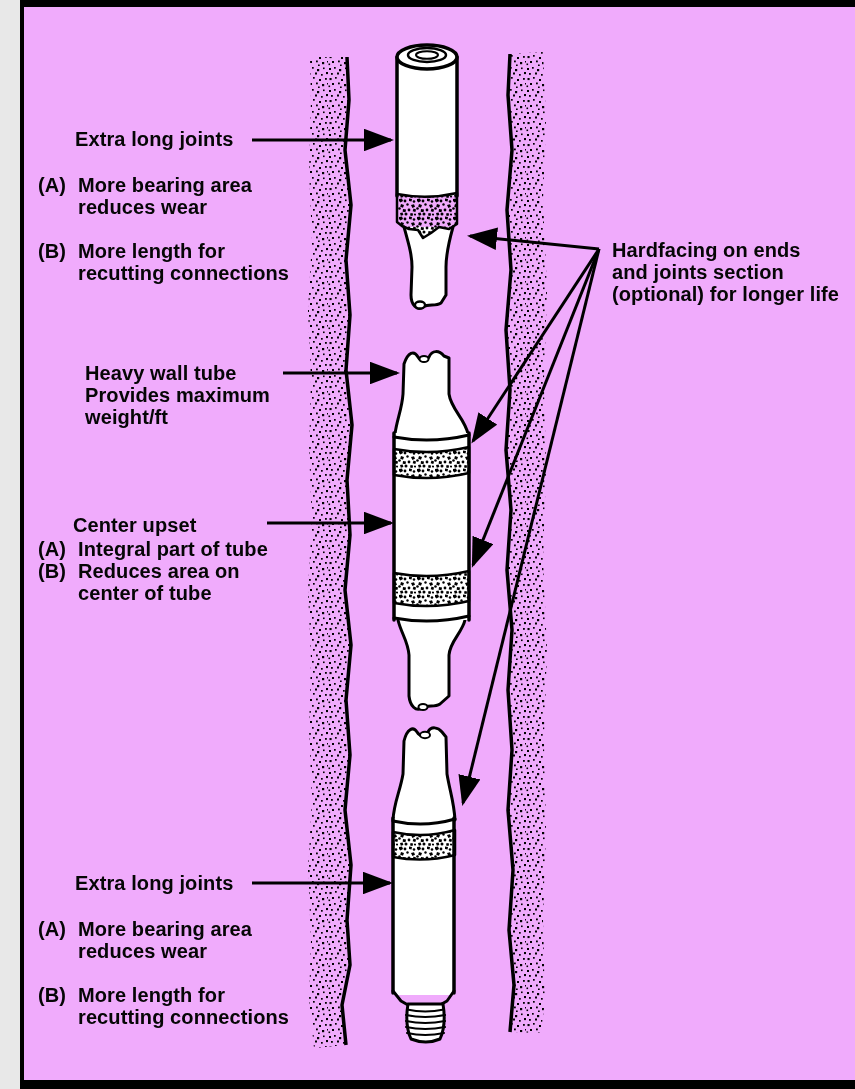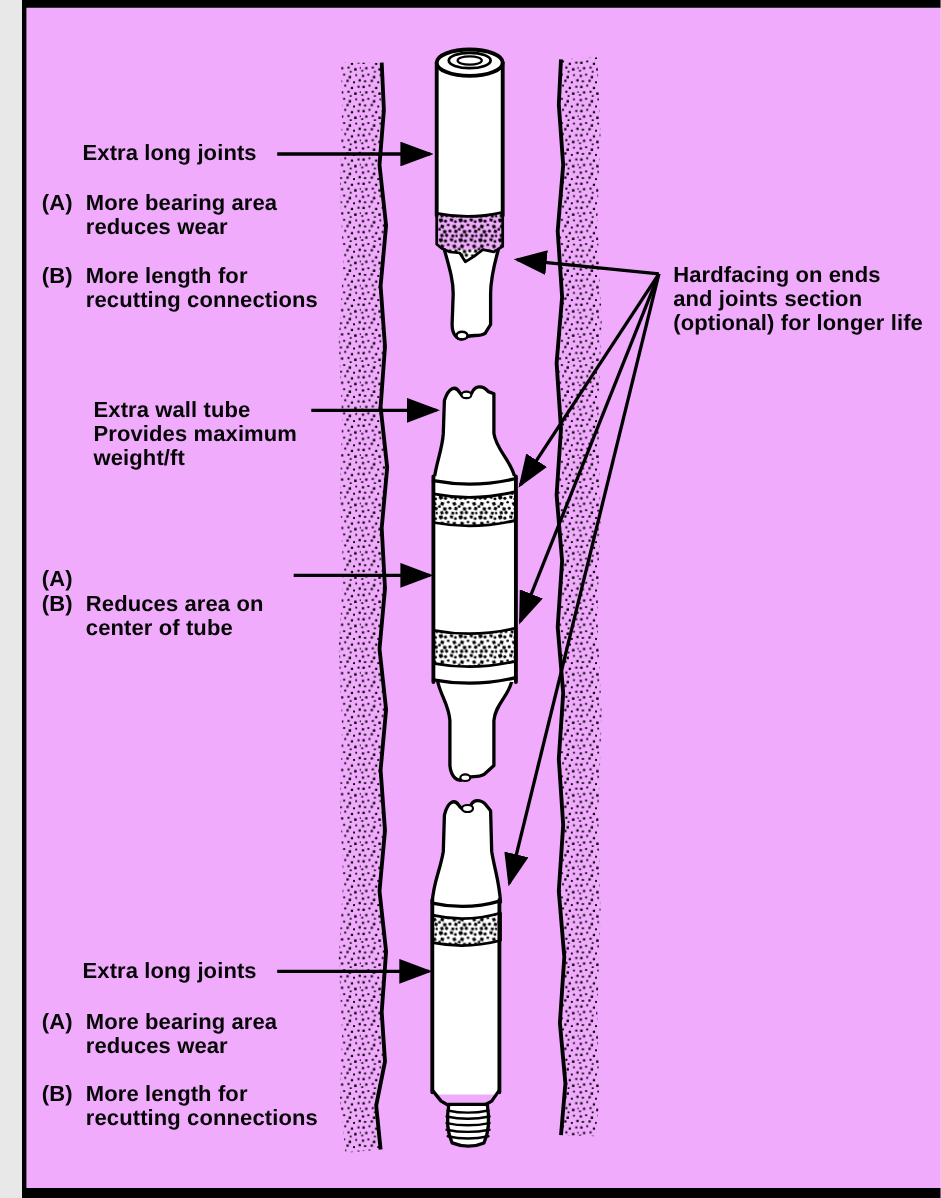"Extra wall tube" div.pre { text: Extra -> Heavy }
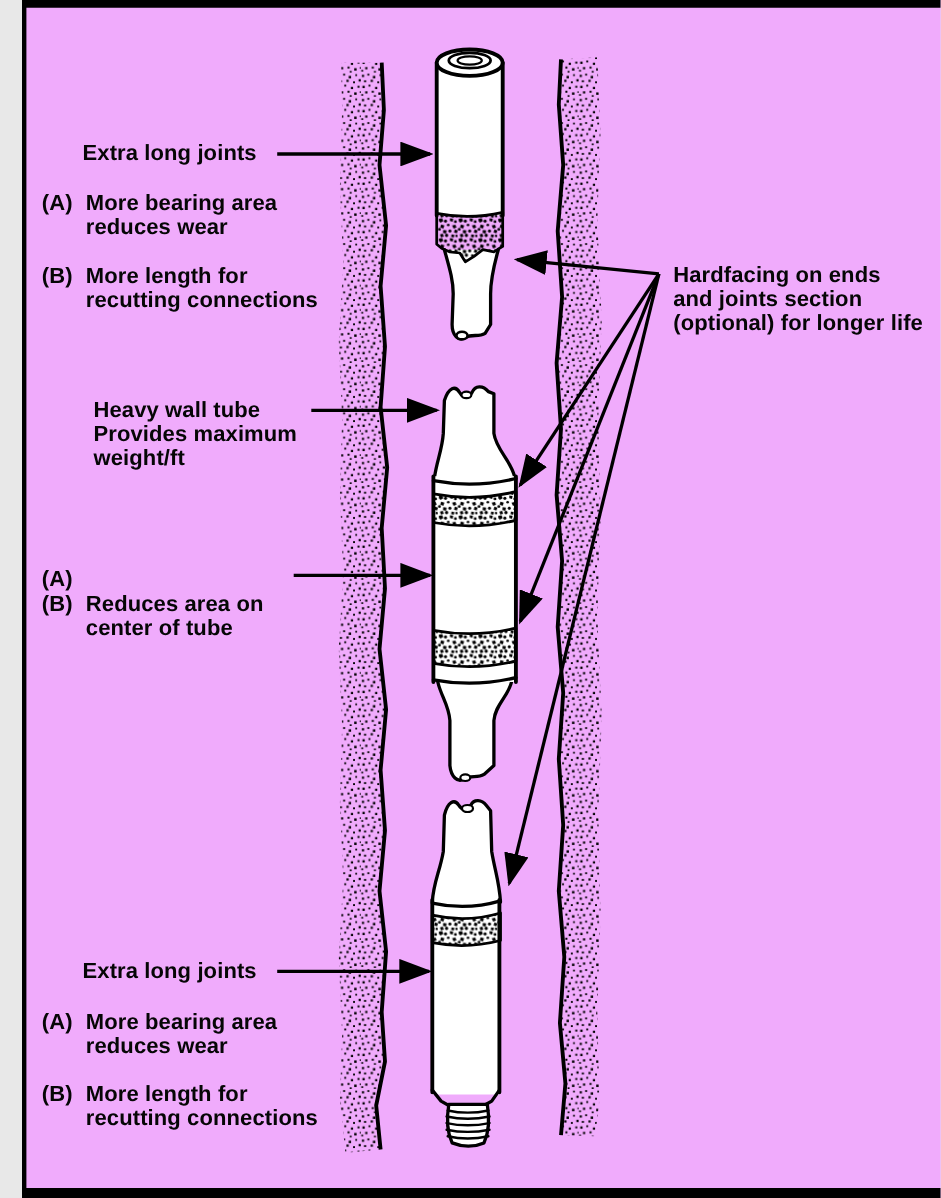"Center upset" div.title { html: none -> <div>Center upset</div> }
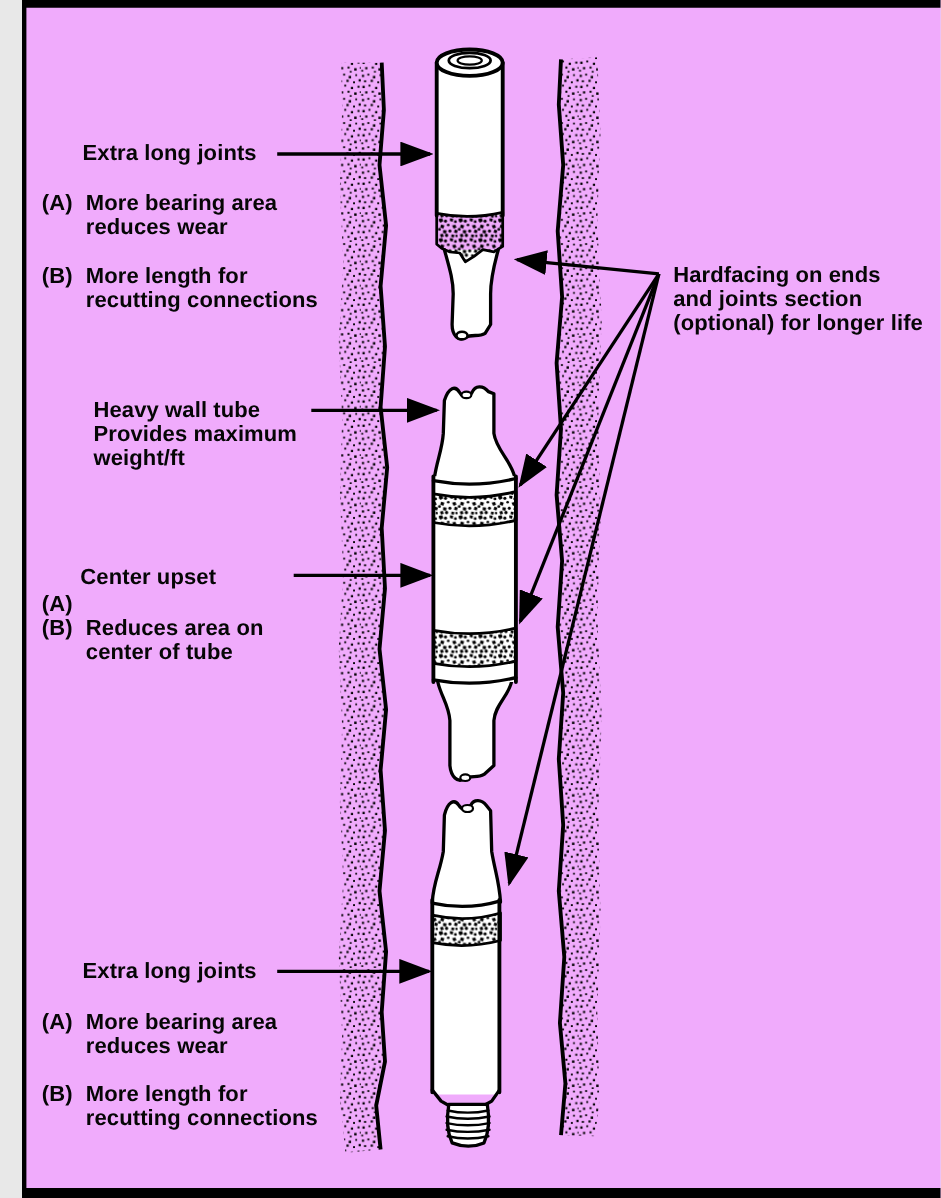"Integral part of tube" span.pre { html: none -> <span>Integral part of tube</span> }
